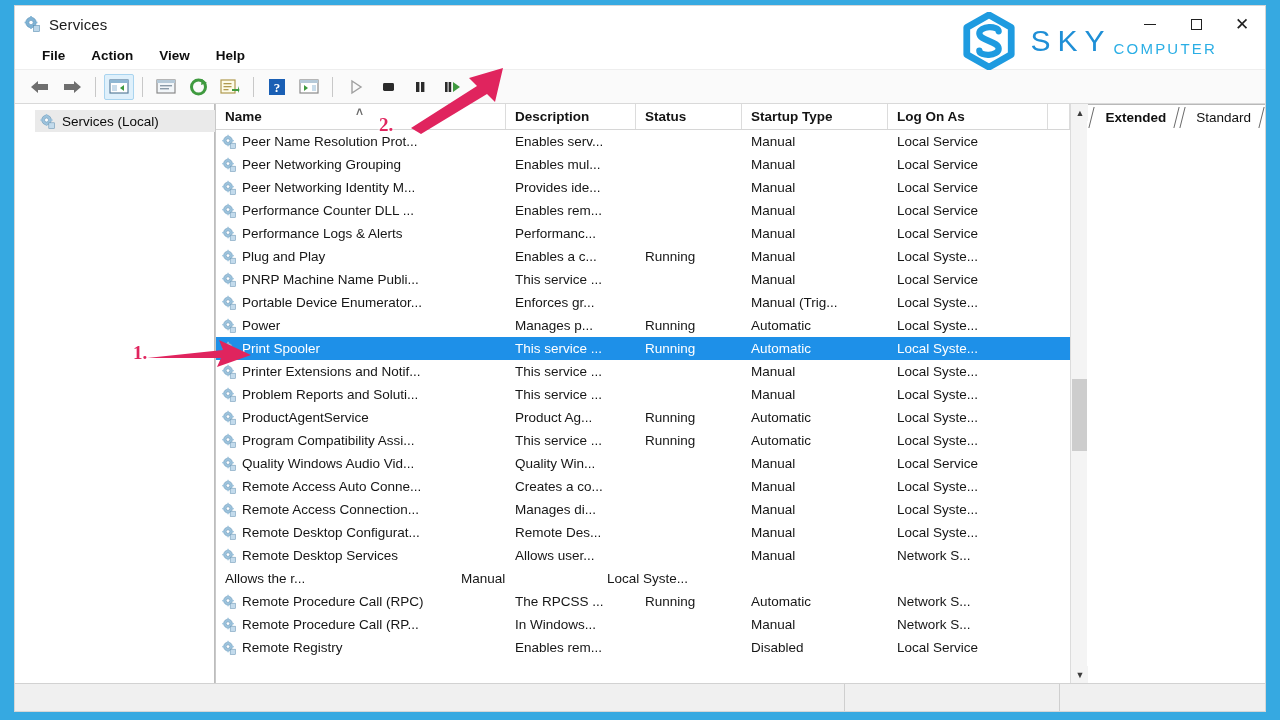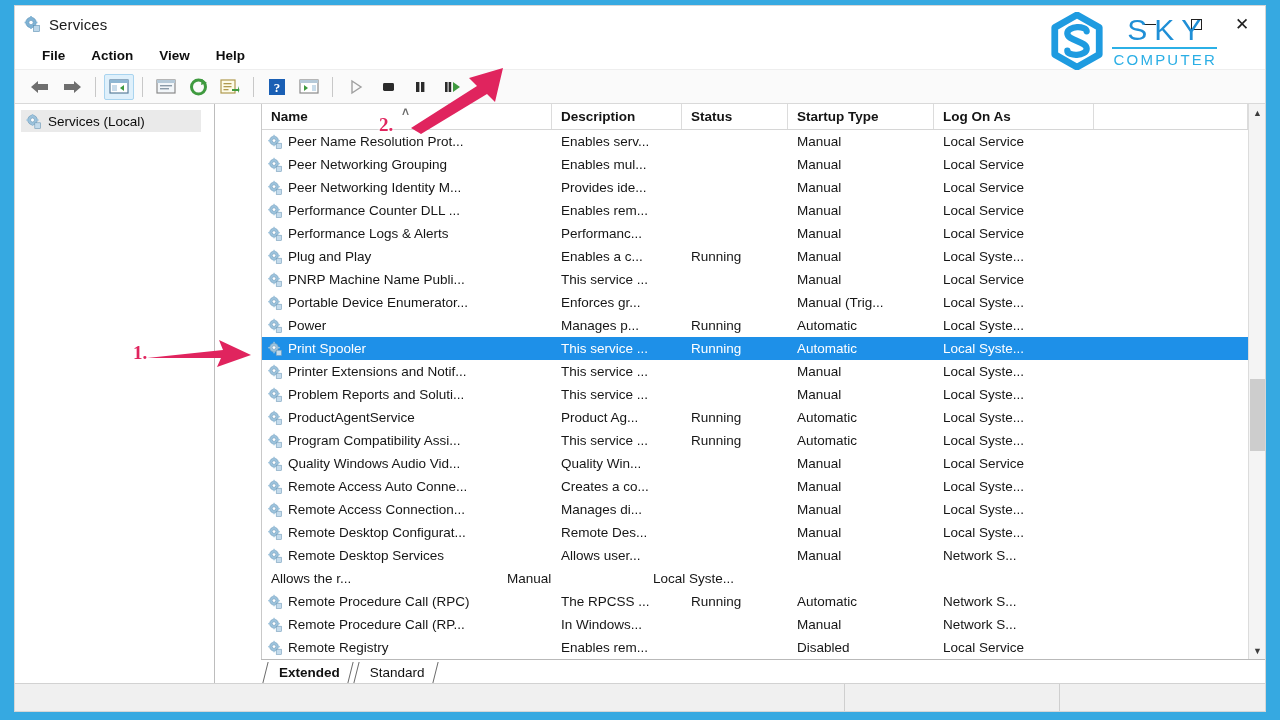"SKY" #logo .logo-text { align-items: center -> flex-end; flex-direction: column -> row }
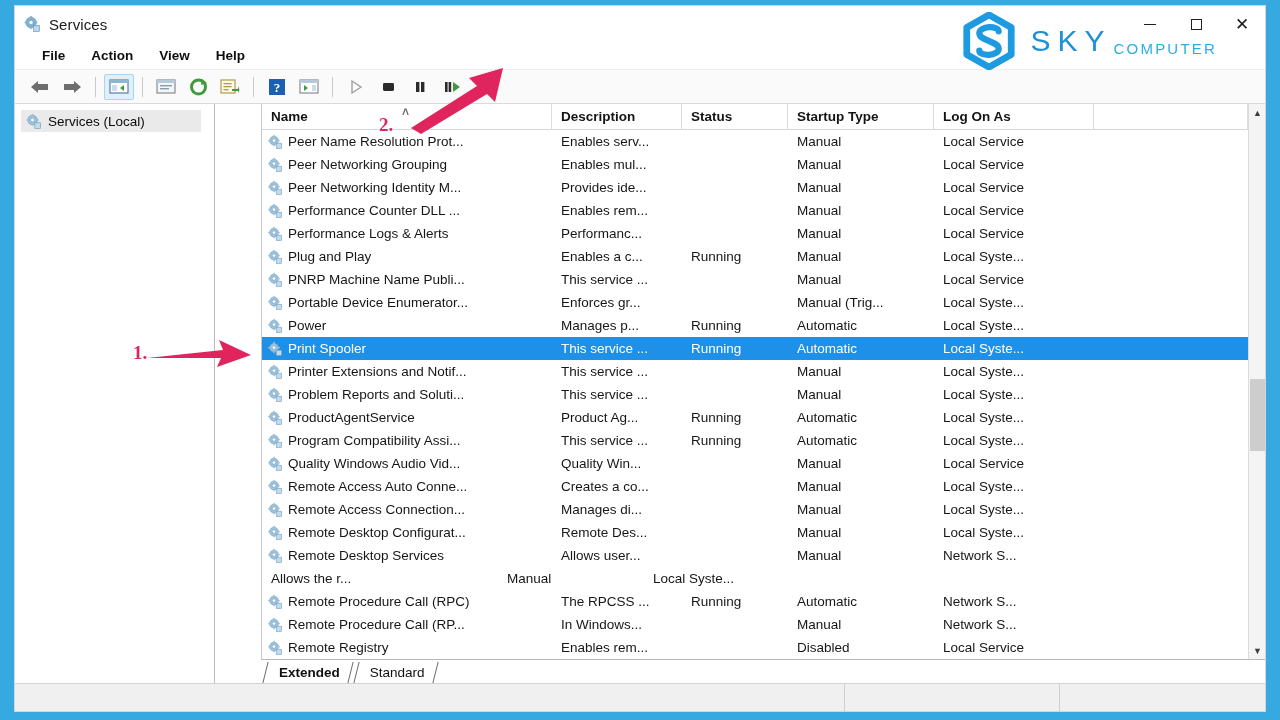"Services (Local)" #leftpane { padding: 6px 0 0 6px -> 6px 0 0 20px }
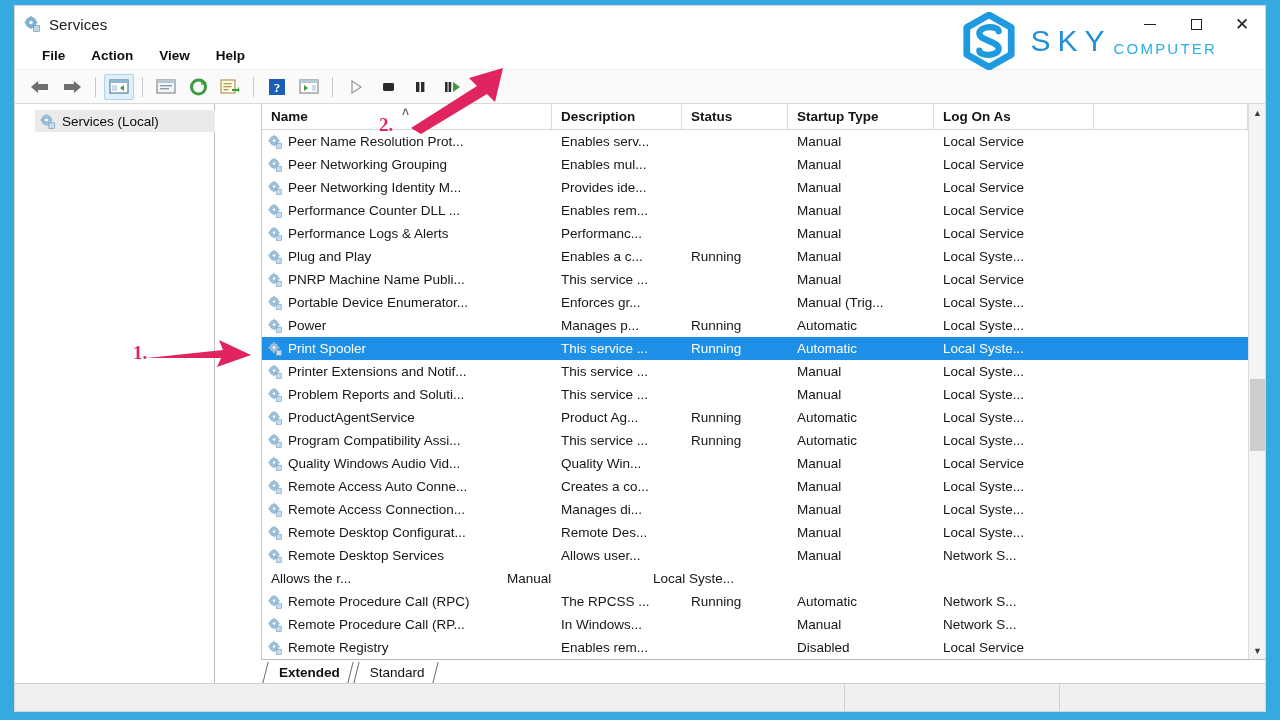"Name" #rightpane { flex-direction: column -> none; margin-left: 46px -> none }
